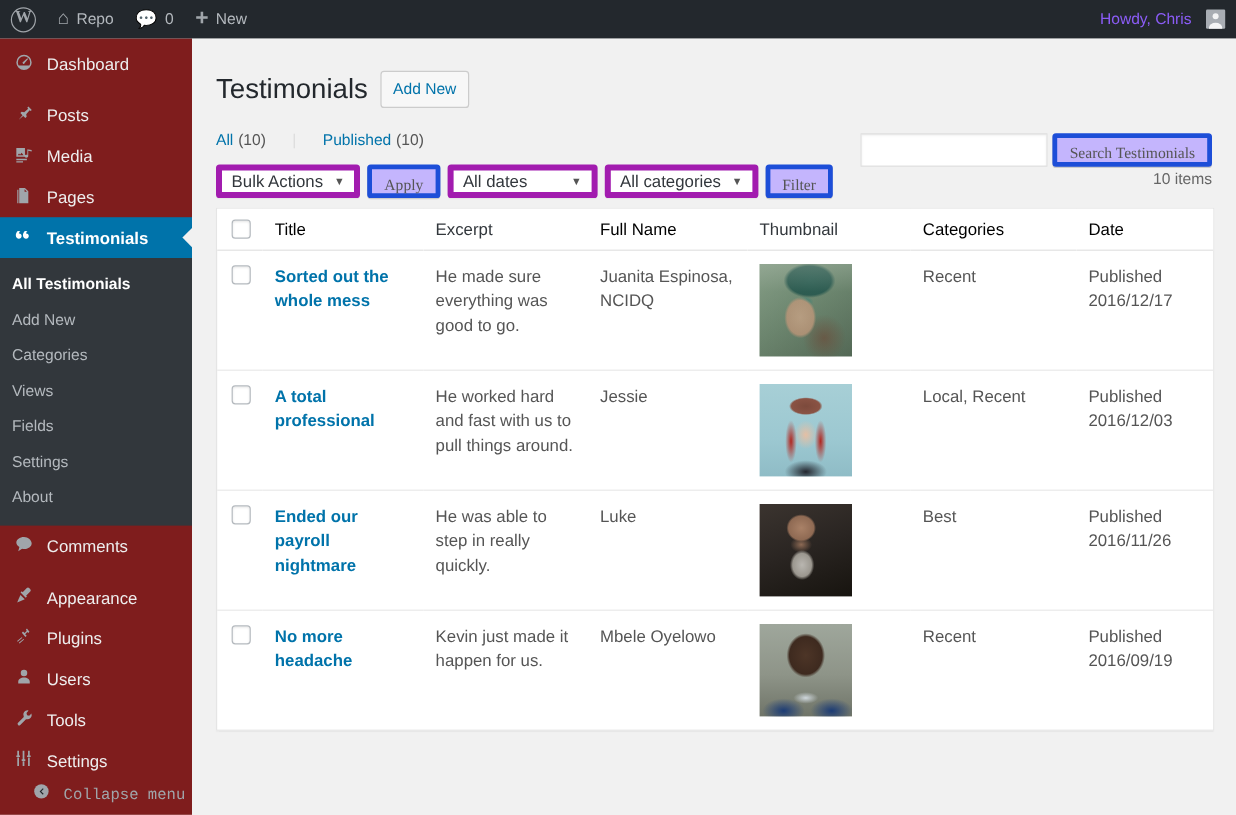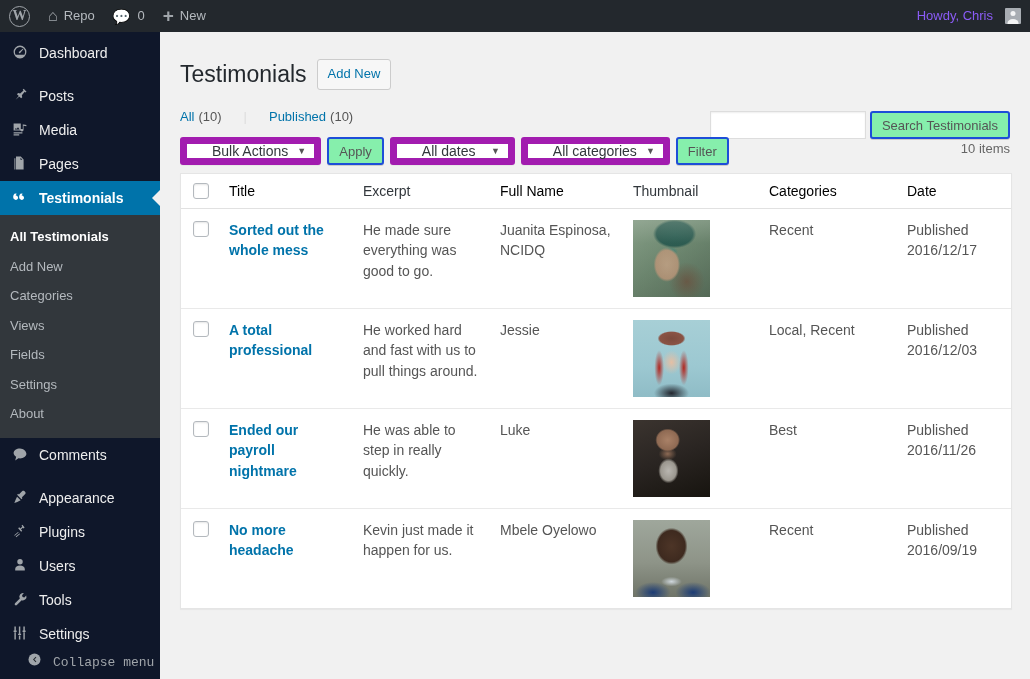"Dashboard" #sidebar { background: #0f172a -> #7f1d1d }
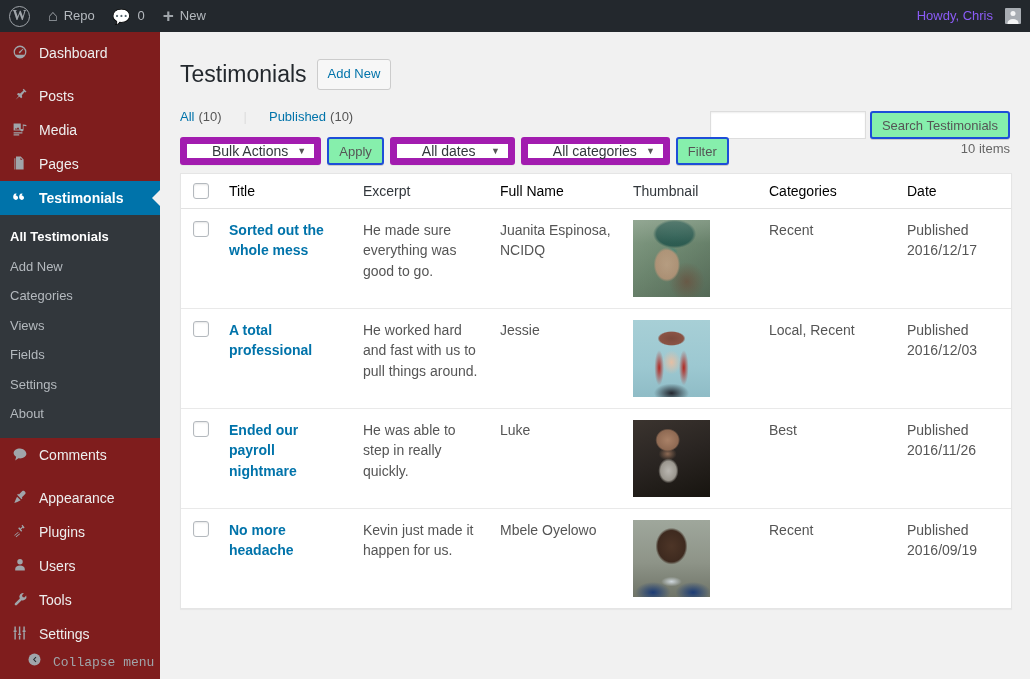"Search Testimonials" .btn { background: #86efac -> #c4b5fd; border: 2px solid #1d4ed8 -> 4px solid #1d4ed8; font-family: Liberation Sans, sans-serif -> Liberation Serif, serif }
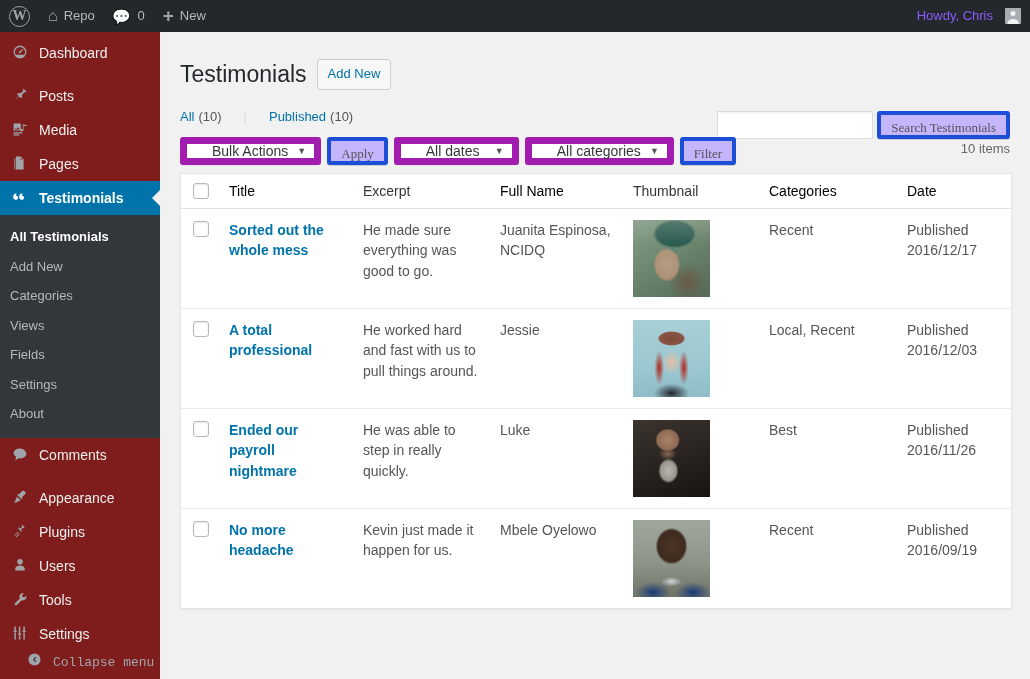"Bulk Actions" .select-box { border: 7px solid #a21caf -> 5px solid #a21caf; padding: 0 26px 0 25px -> 0 26px 0 8px }
